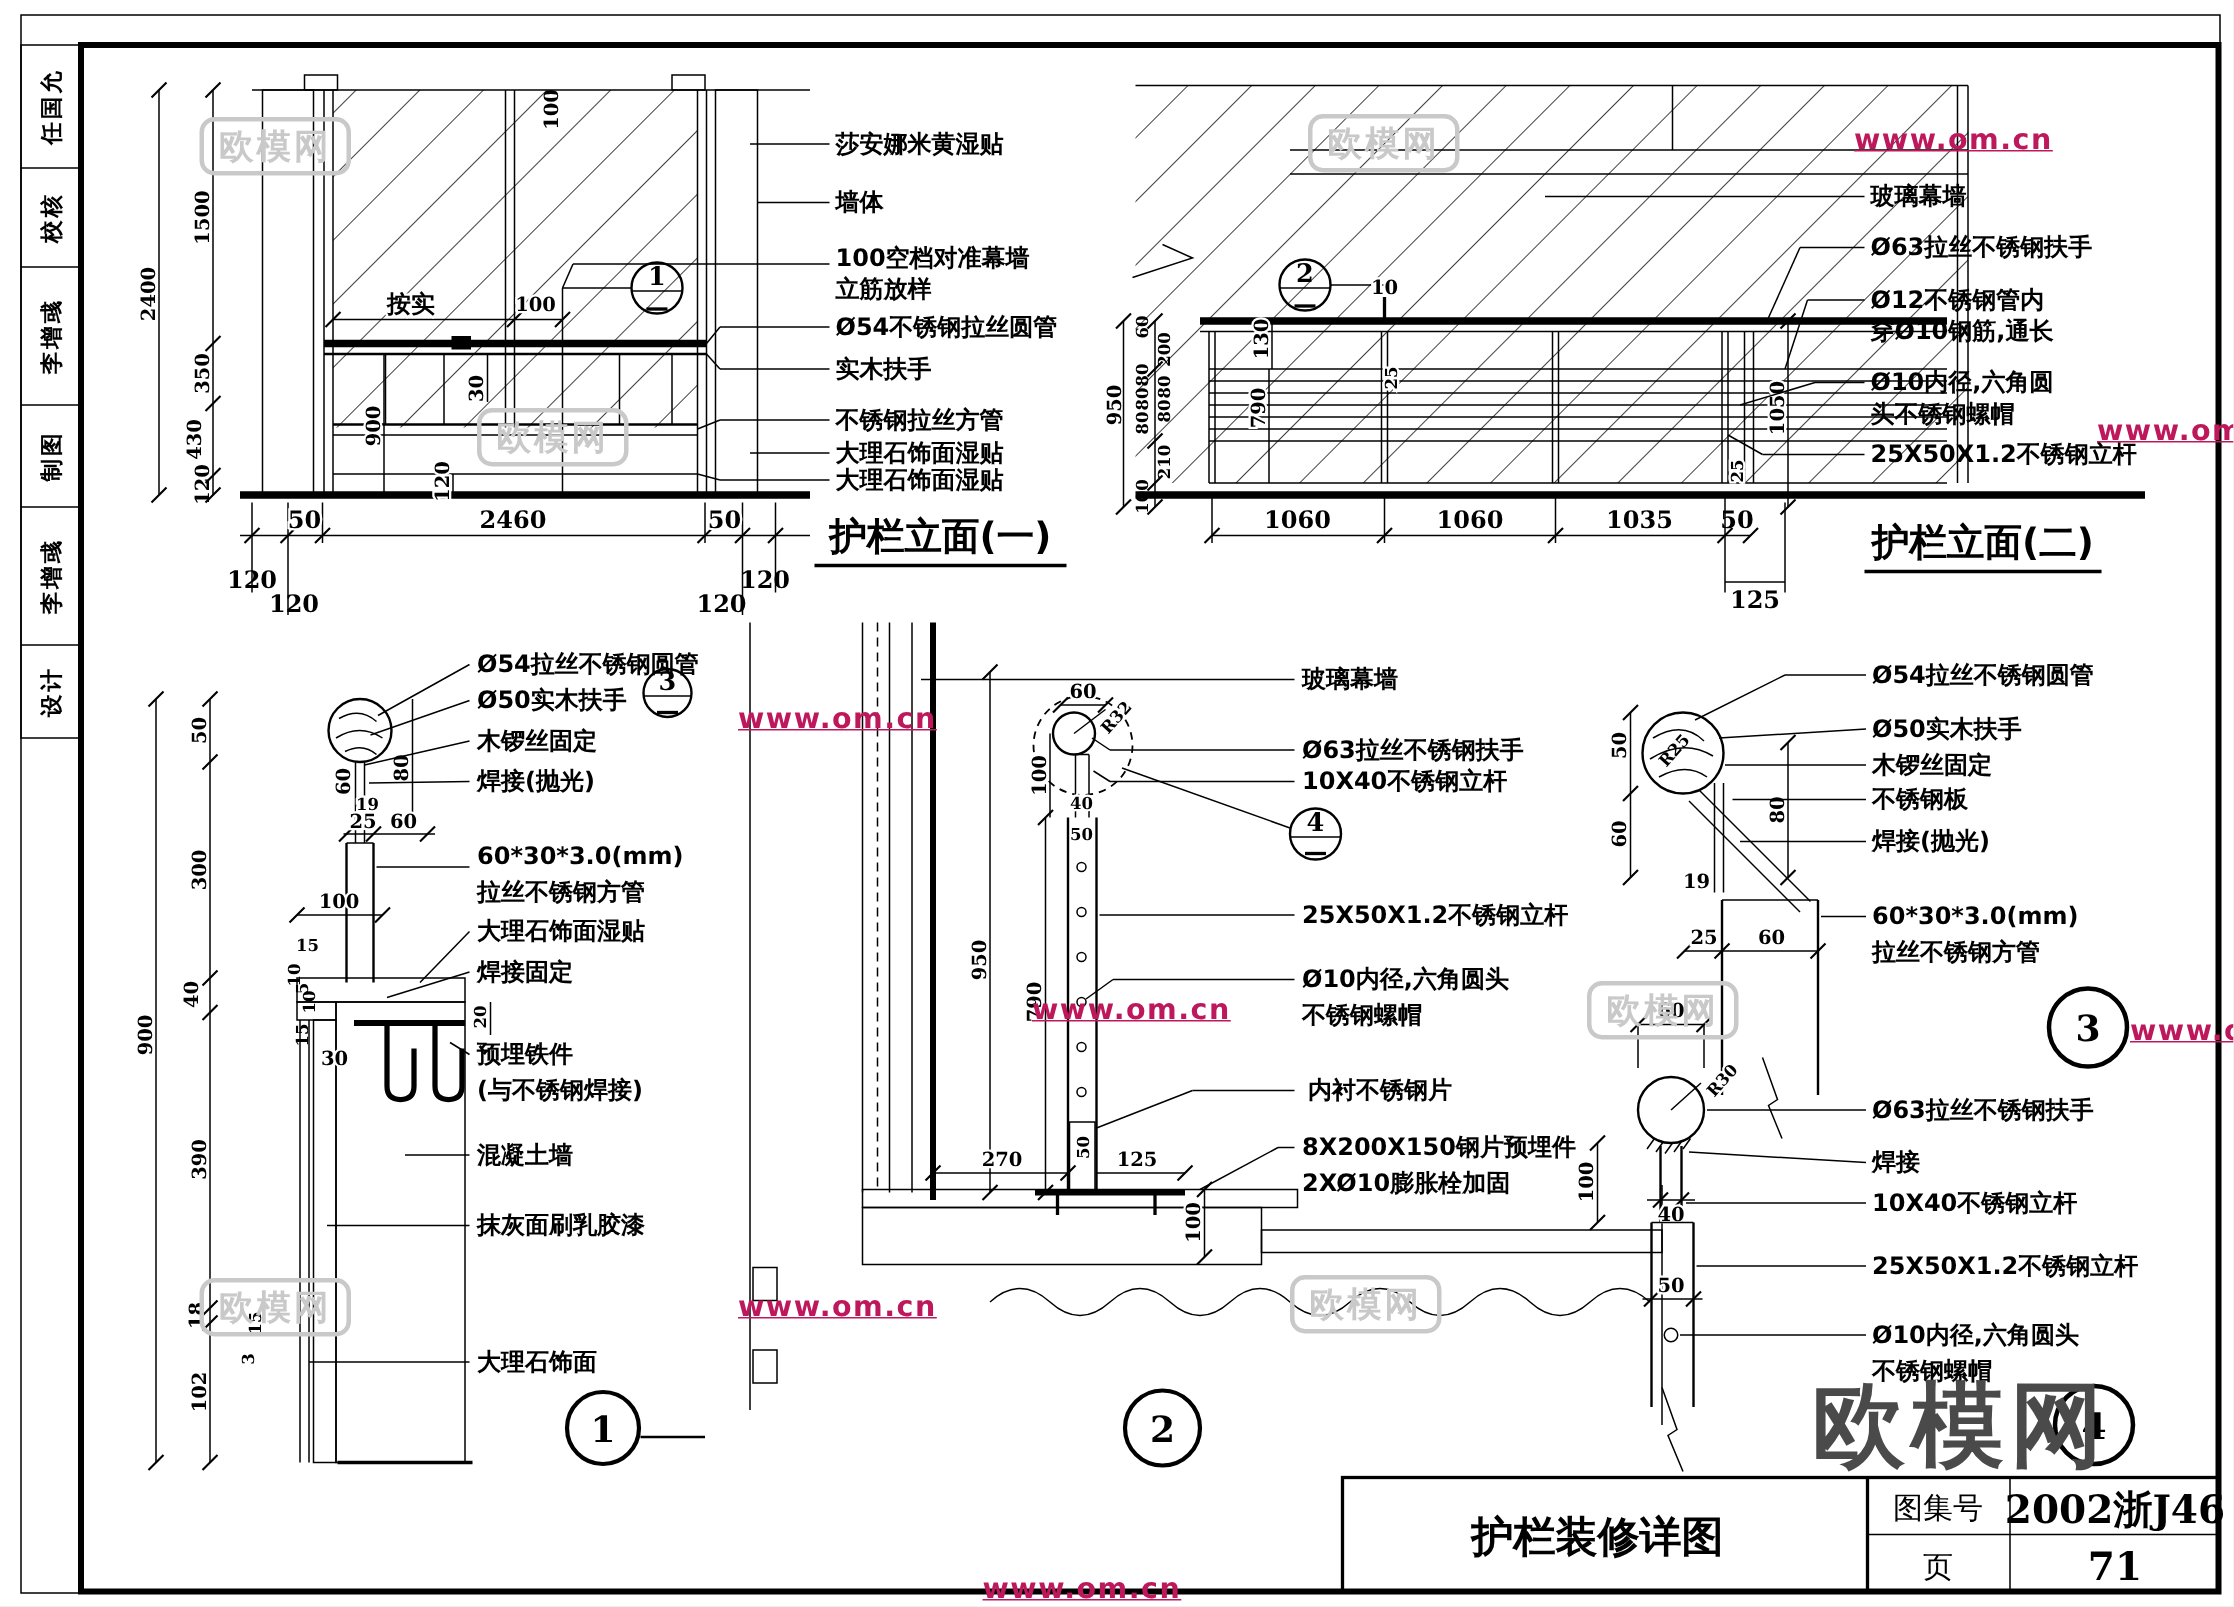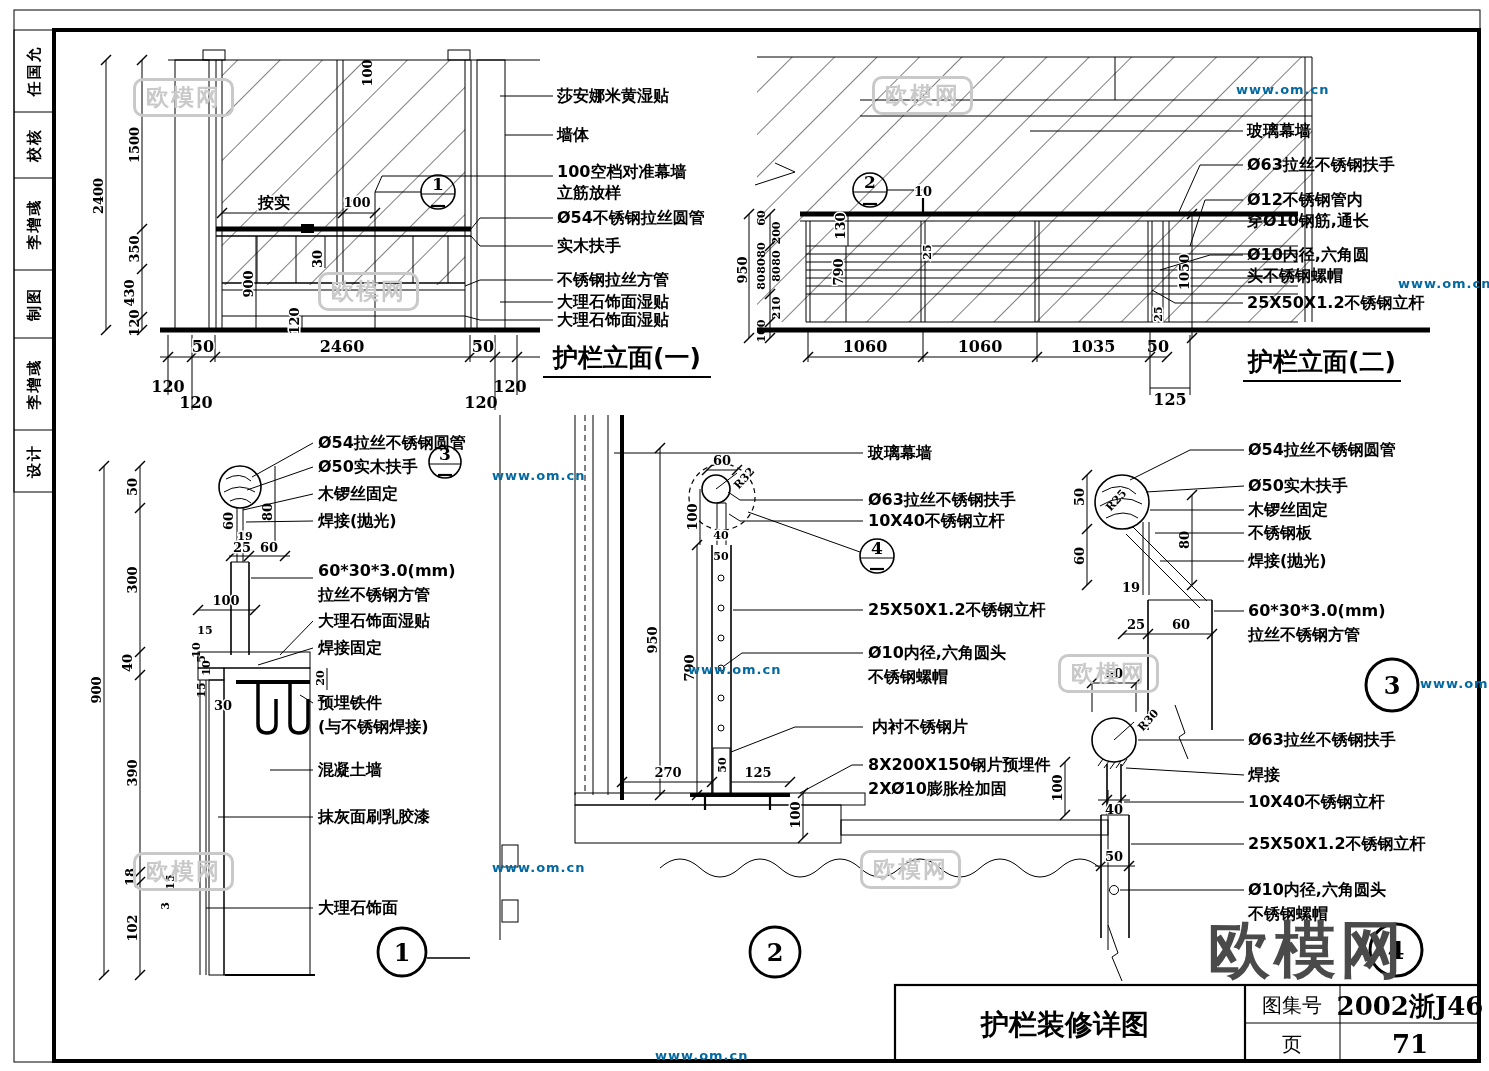"www.om.cn" .wm-url { color: #0369a1 -> #be185d; font-size: 13px -> 19px; text-decoration: none -> underline }
